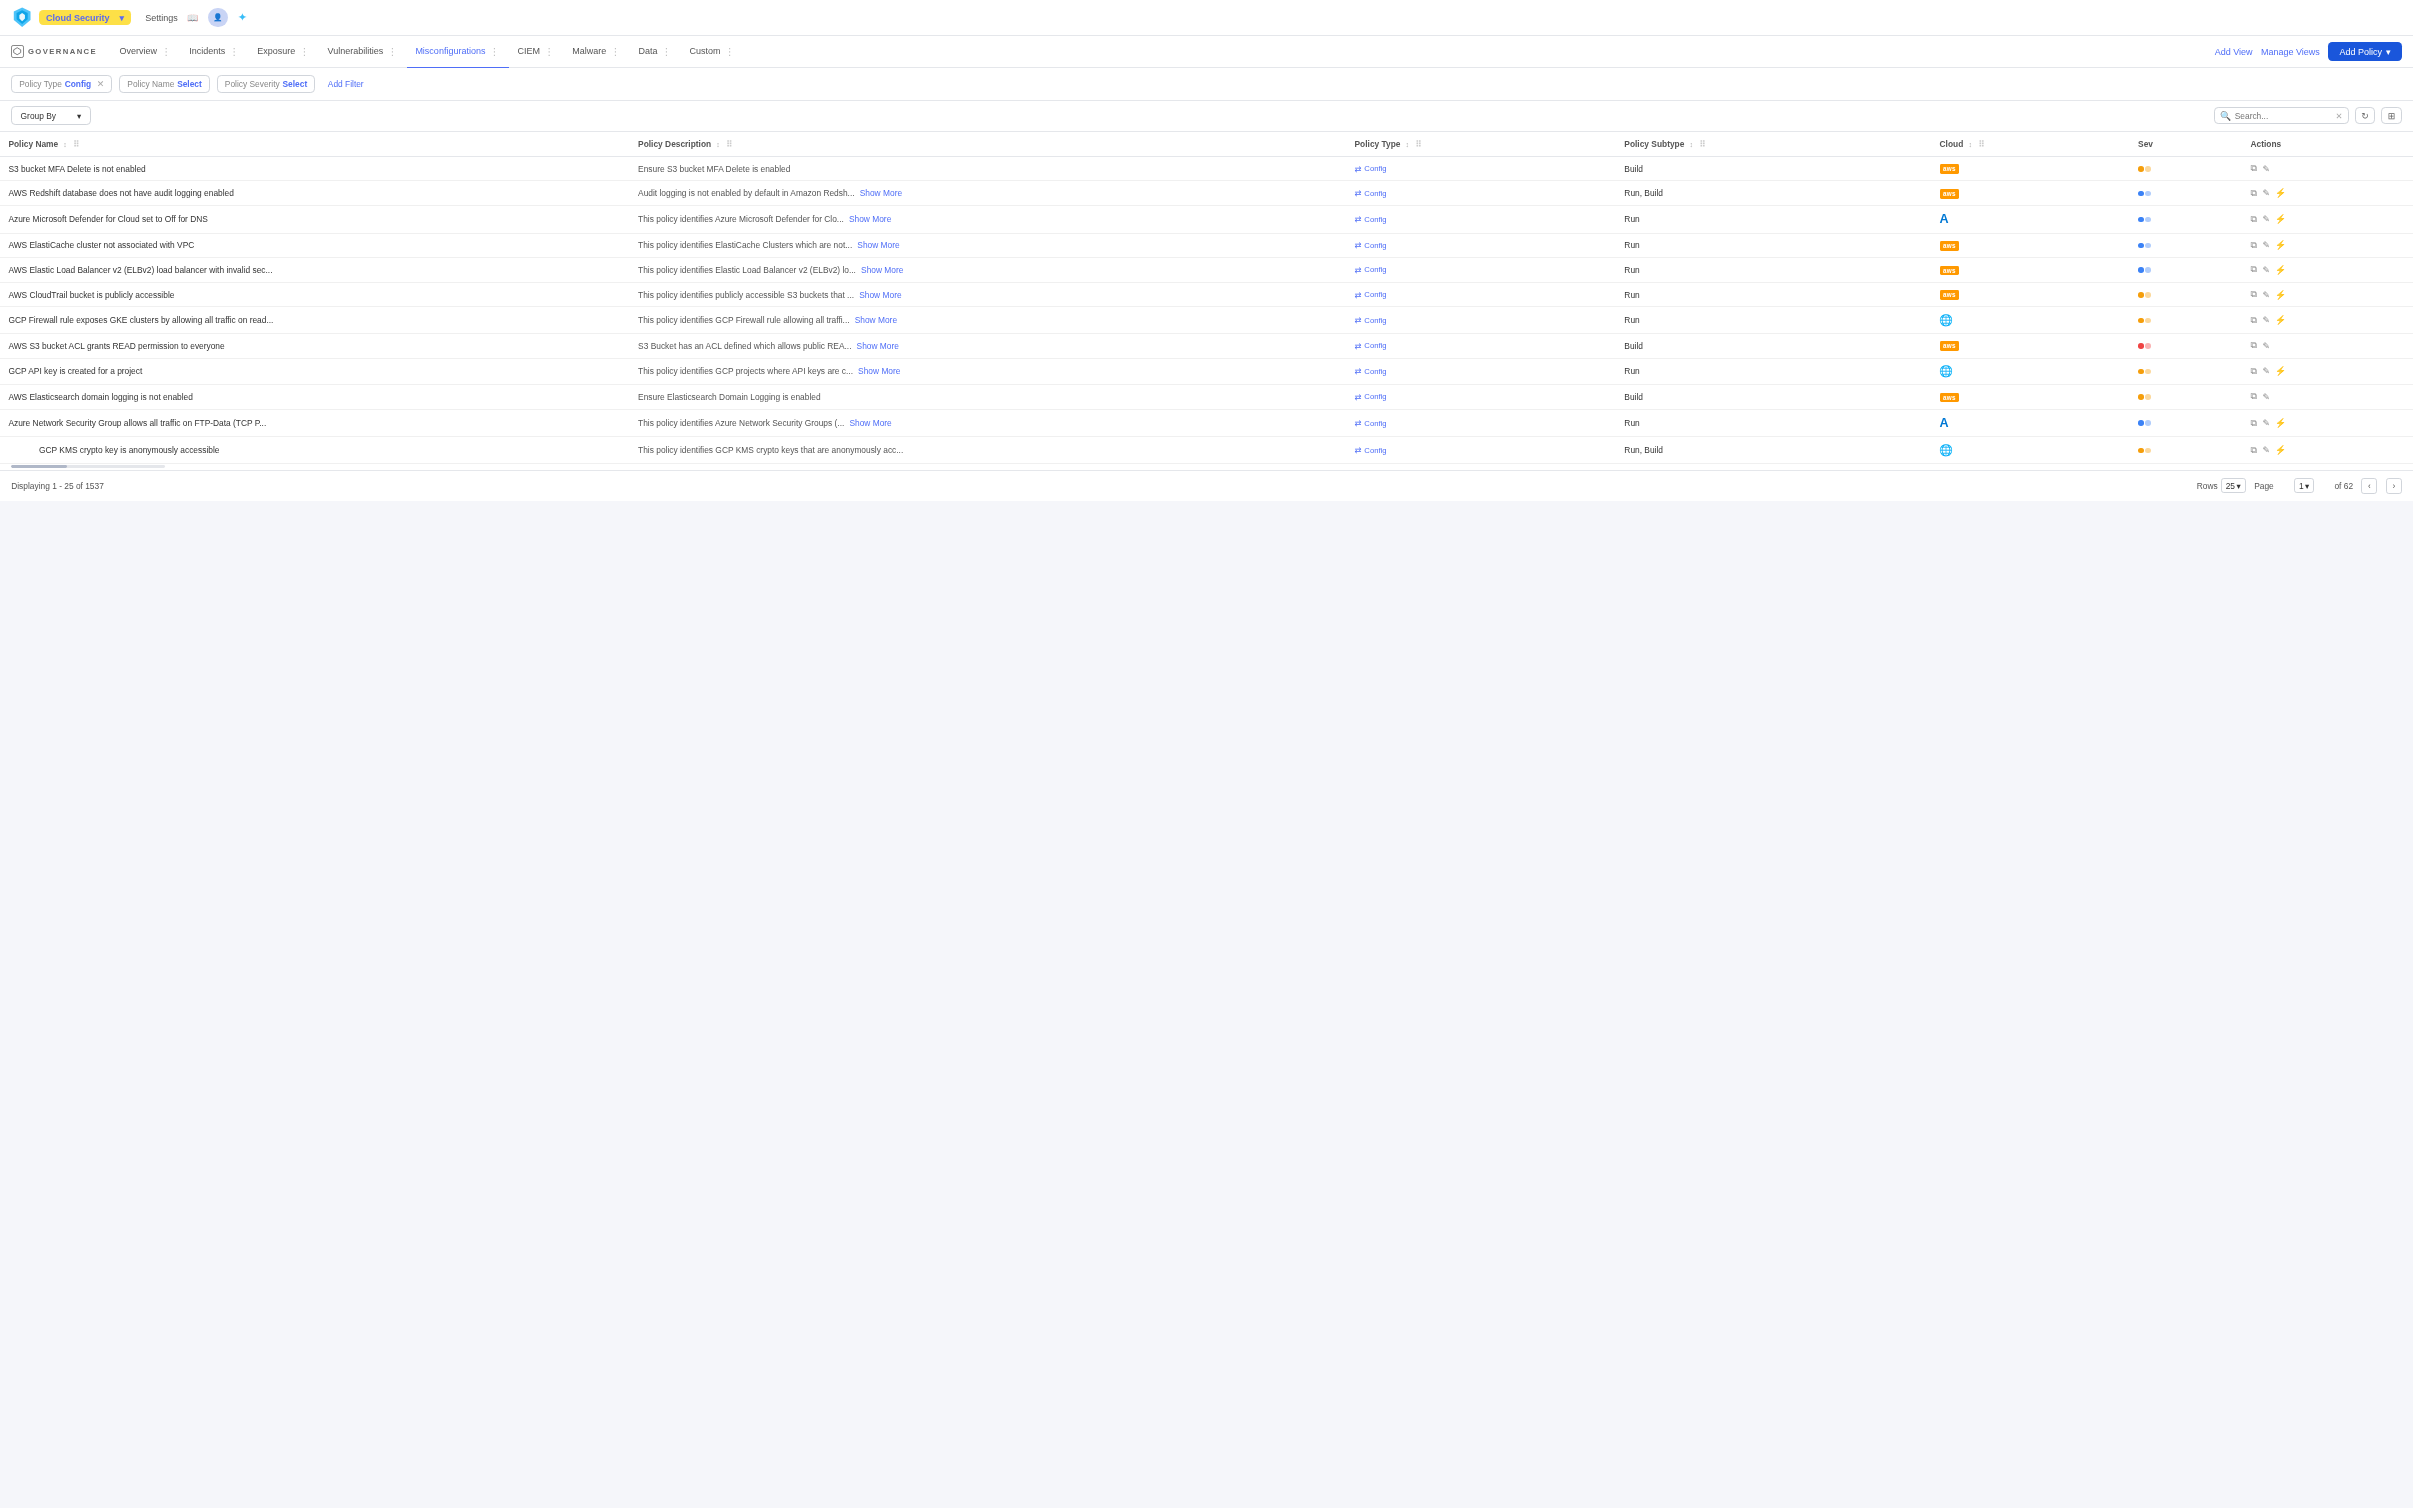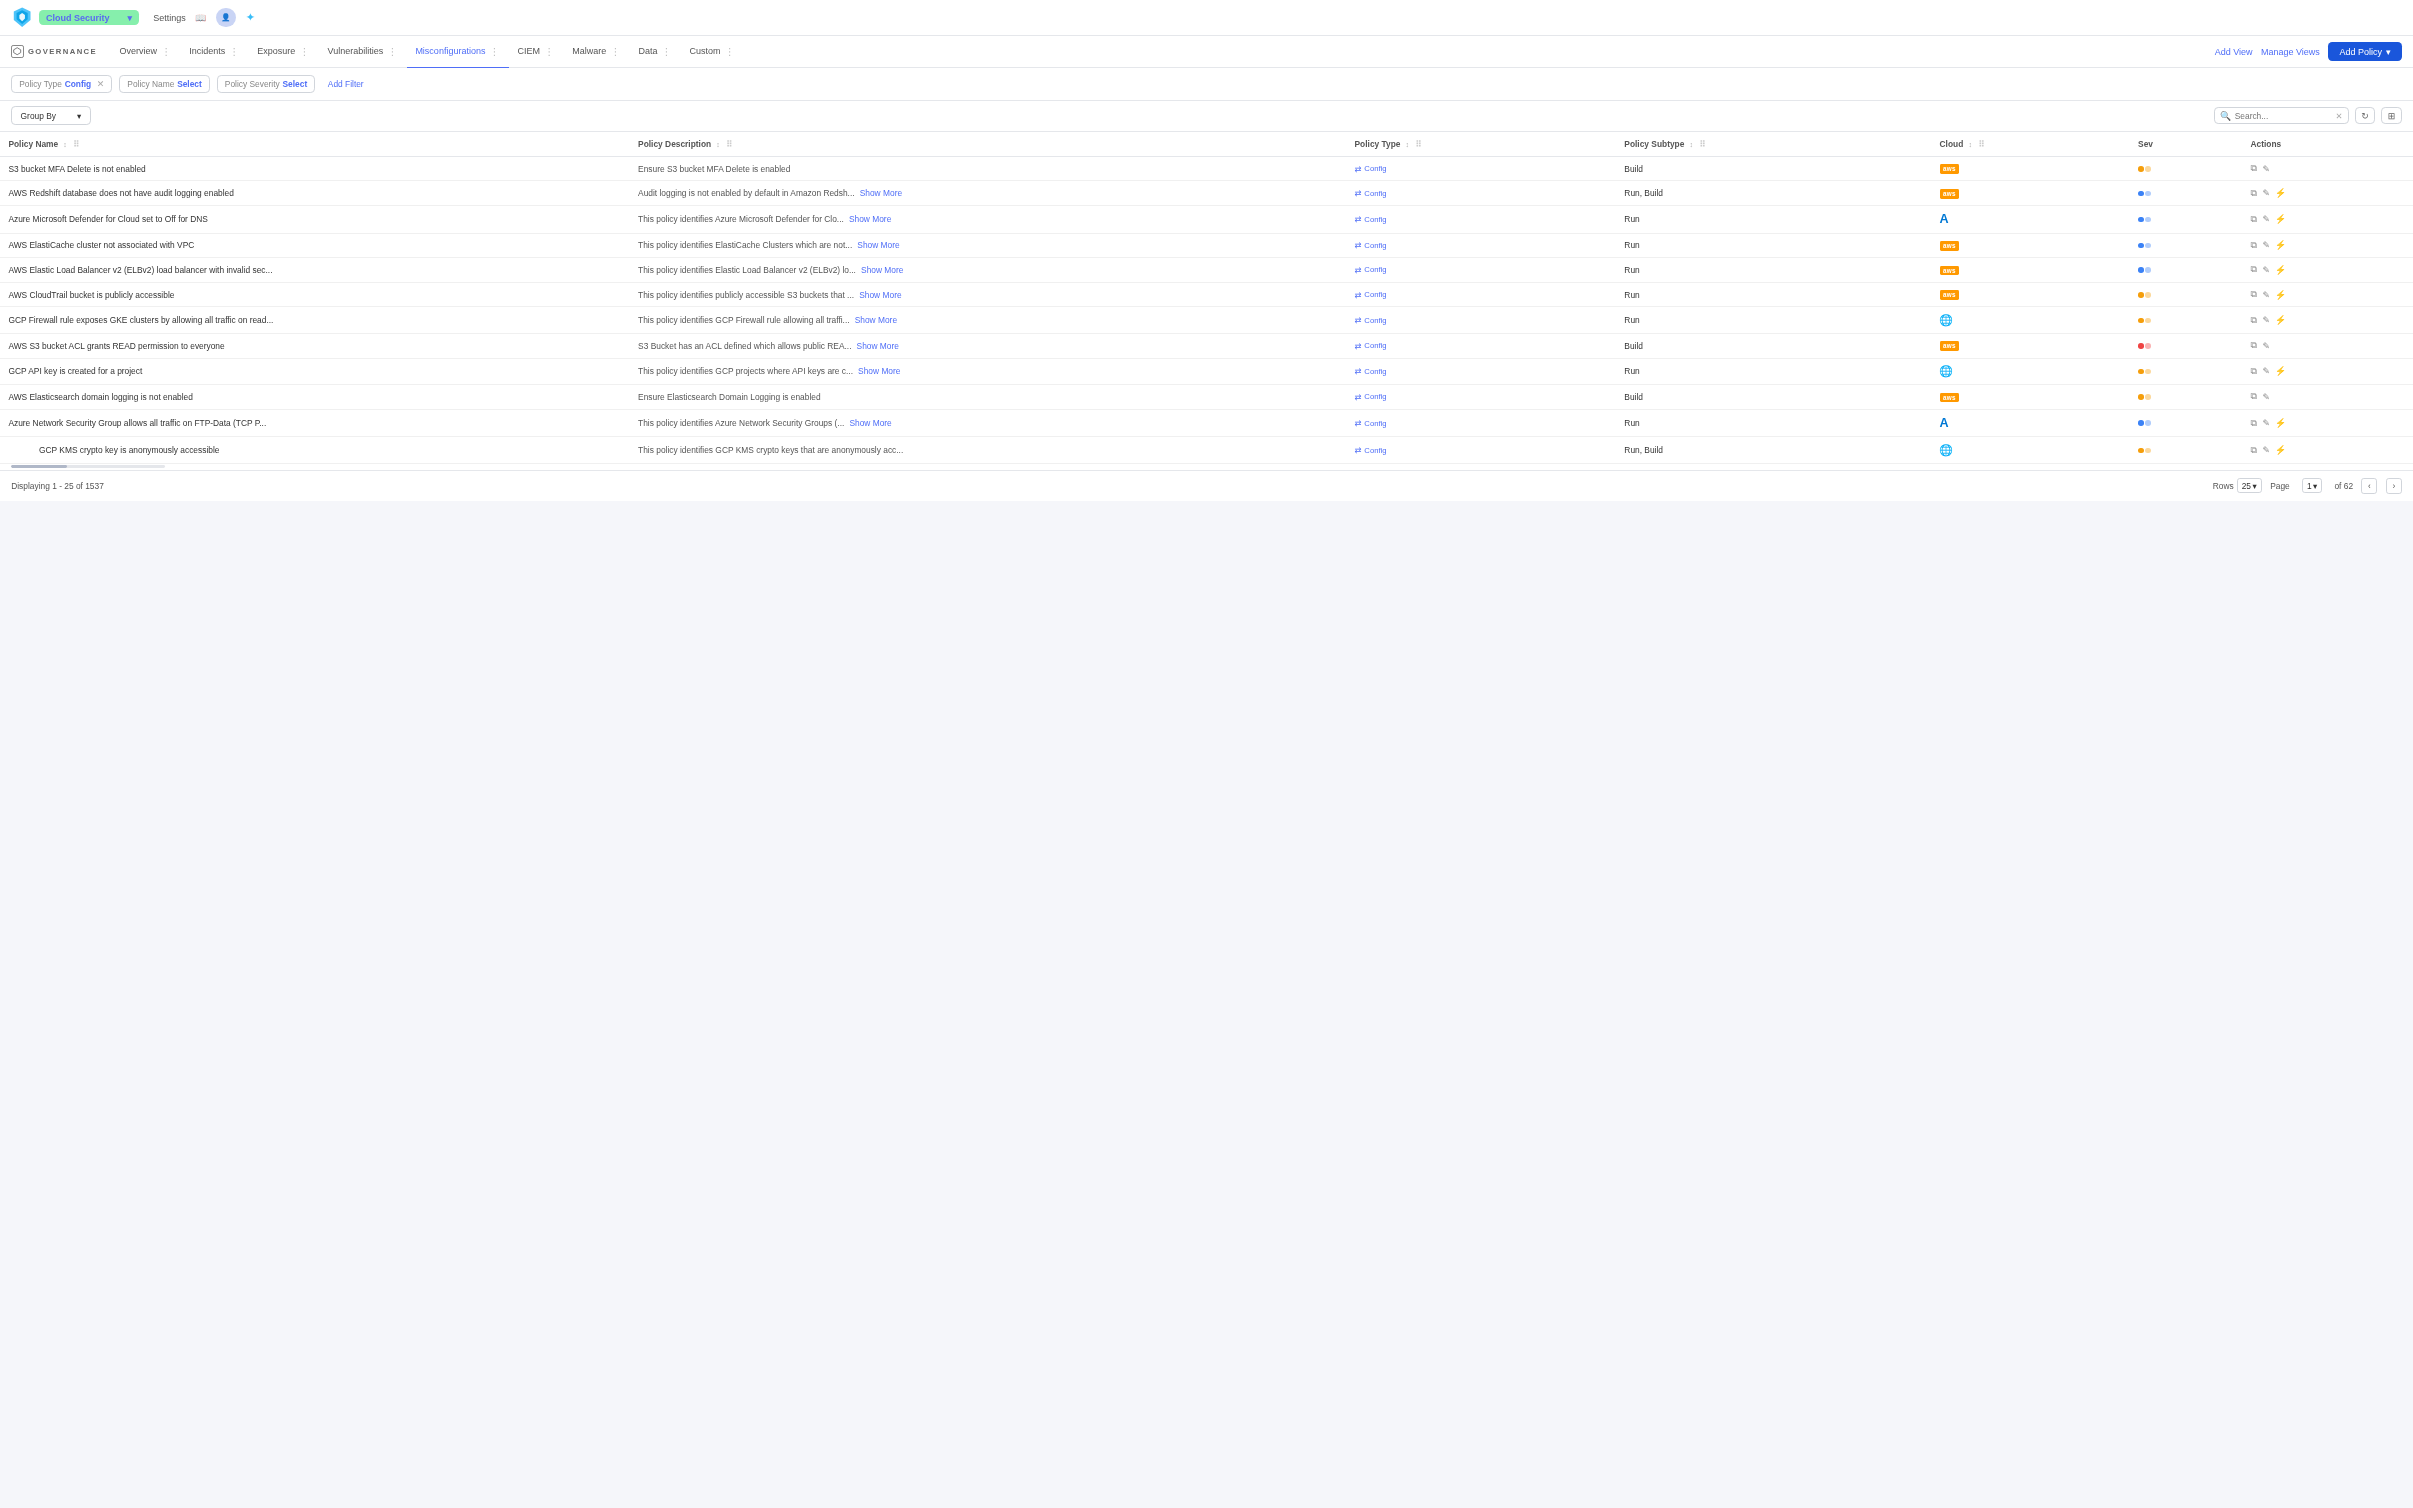"Cloud Security" .app-switcher { background: #86efac -> #fde047; gap: 18px -> 10px }
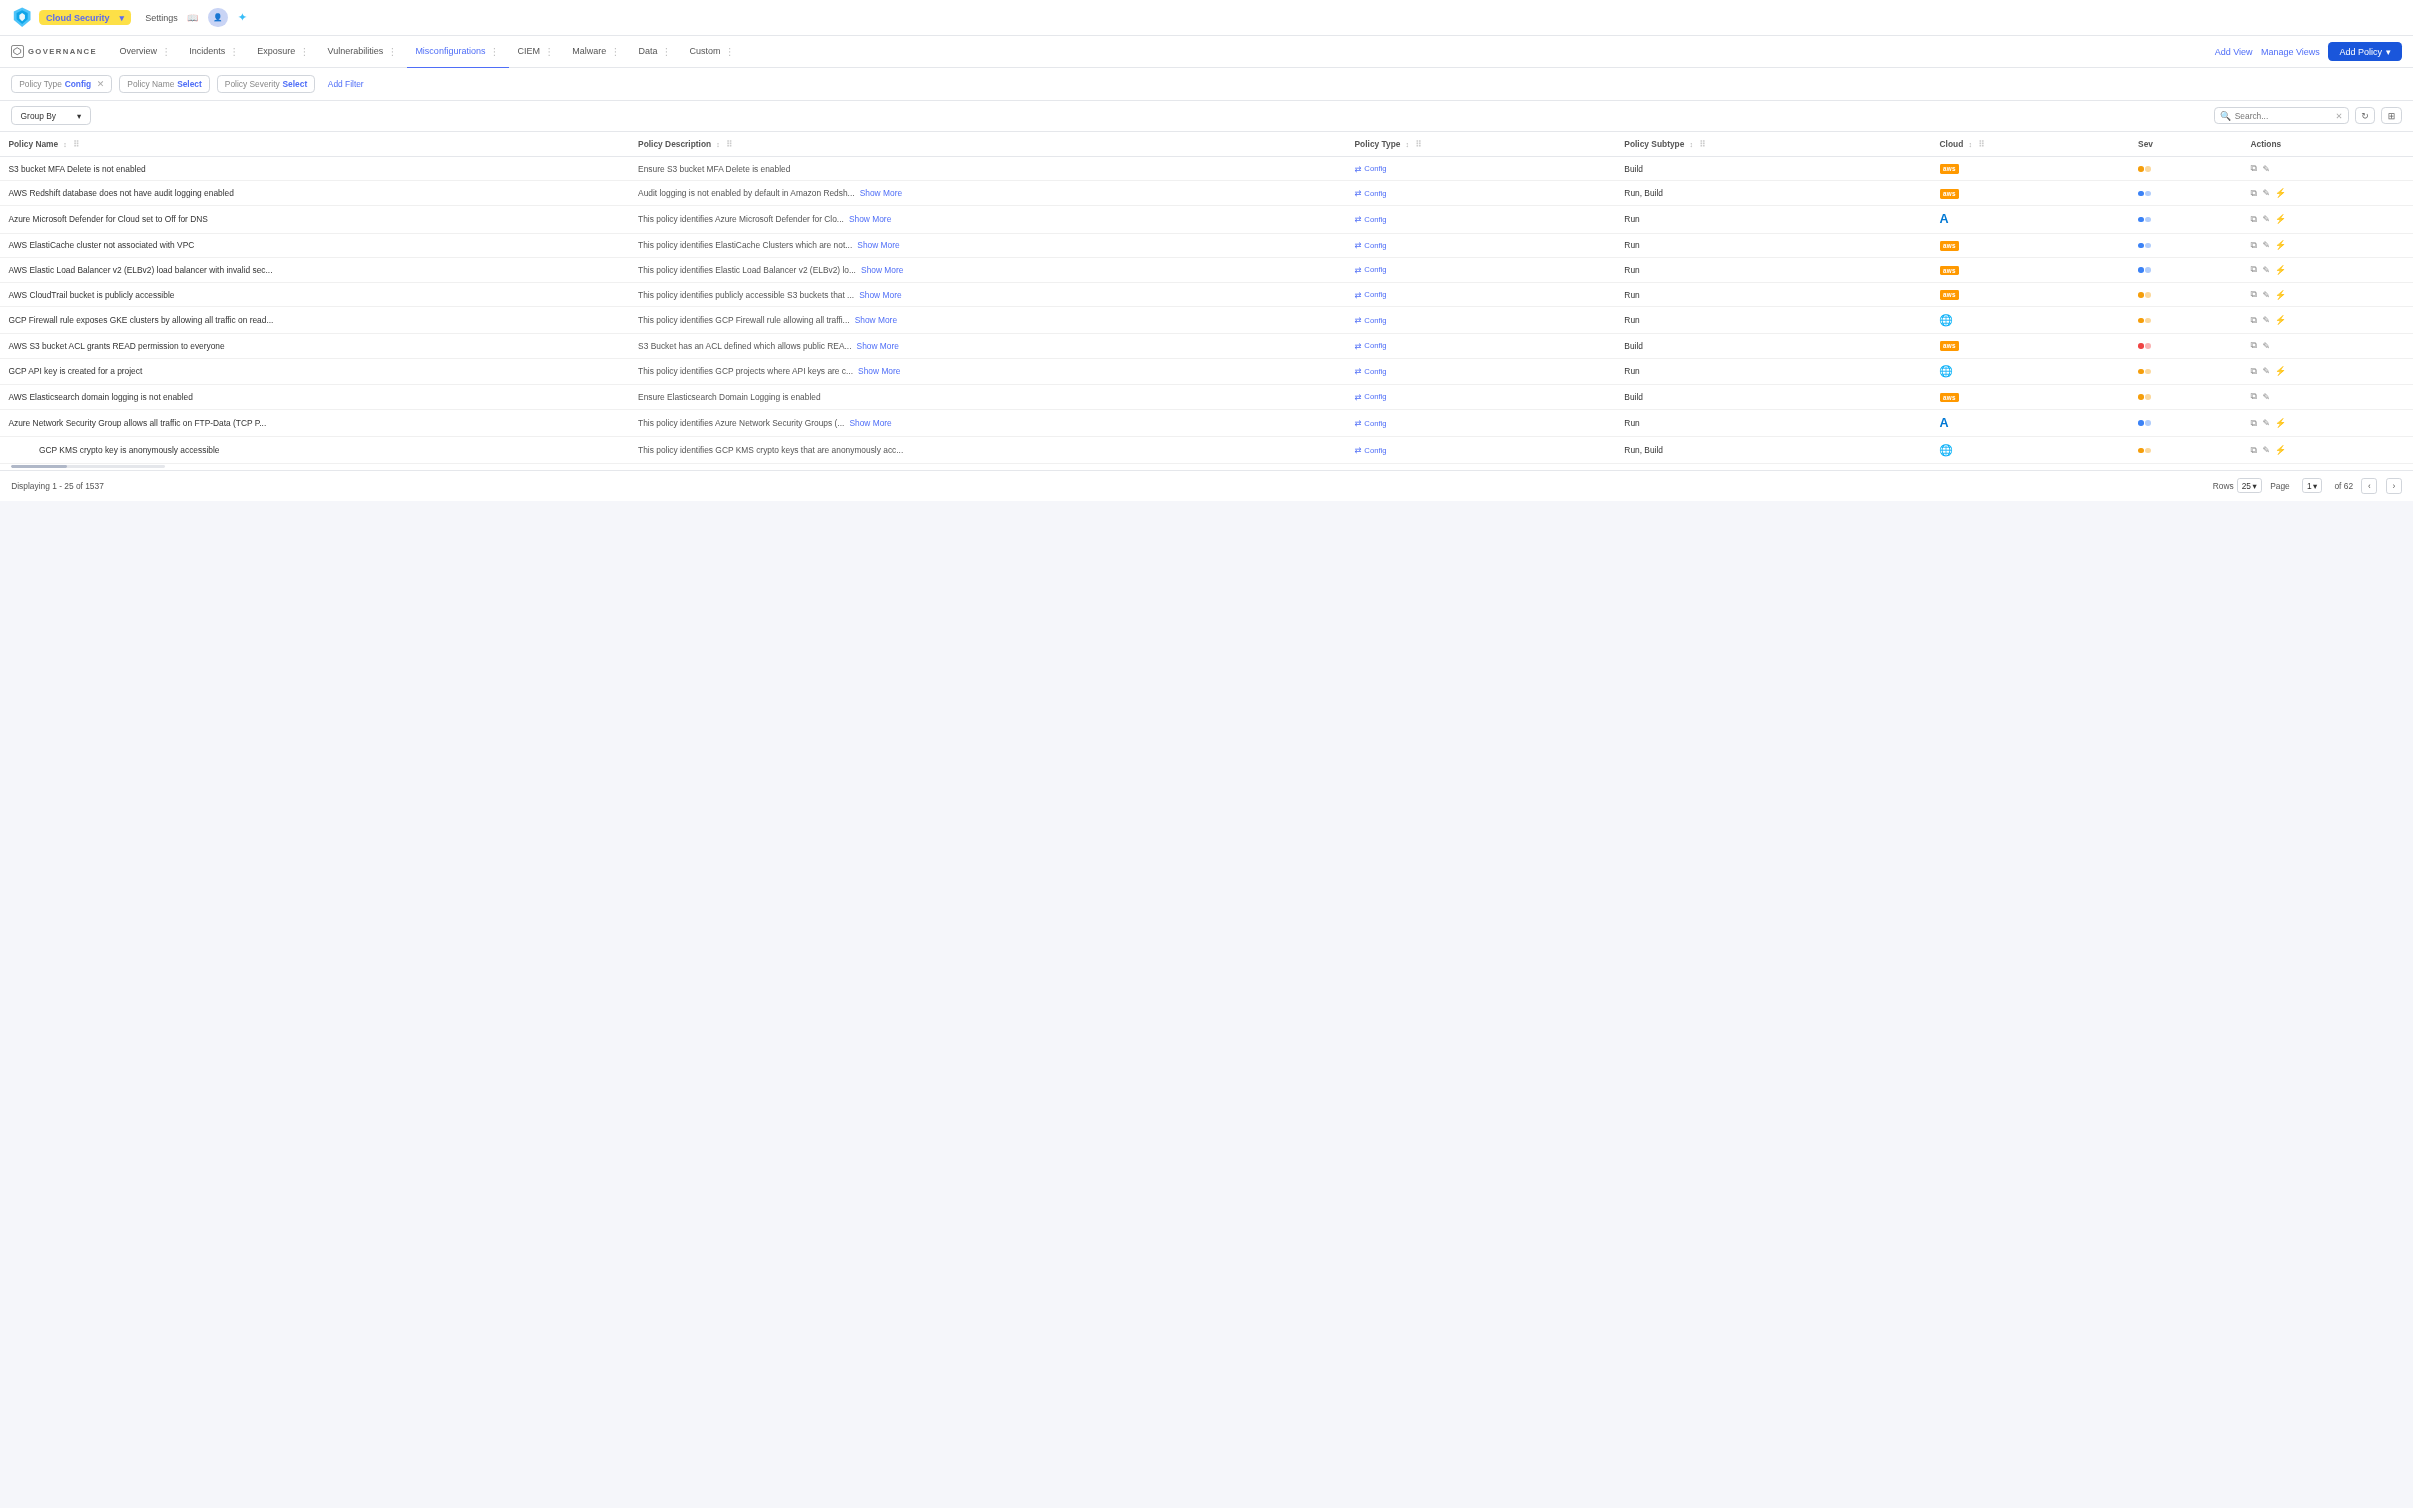"Page" .page-select { gap: 12px -> 20px }
